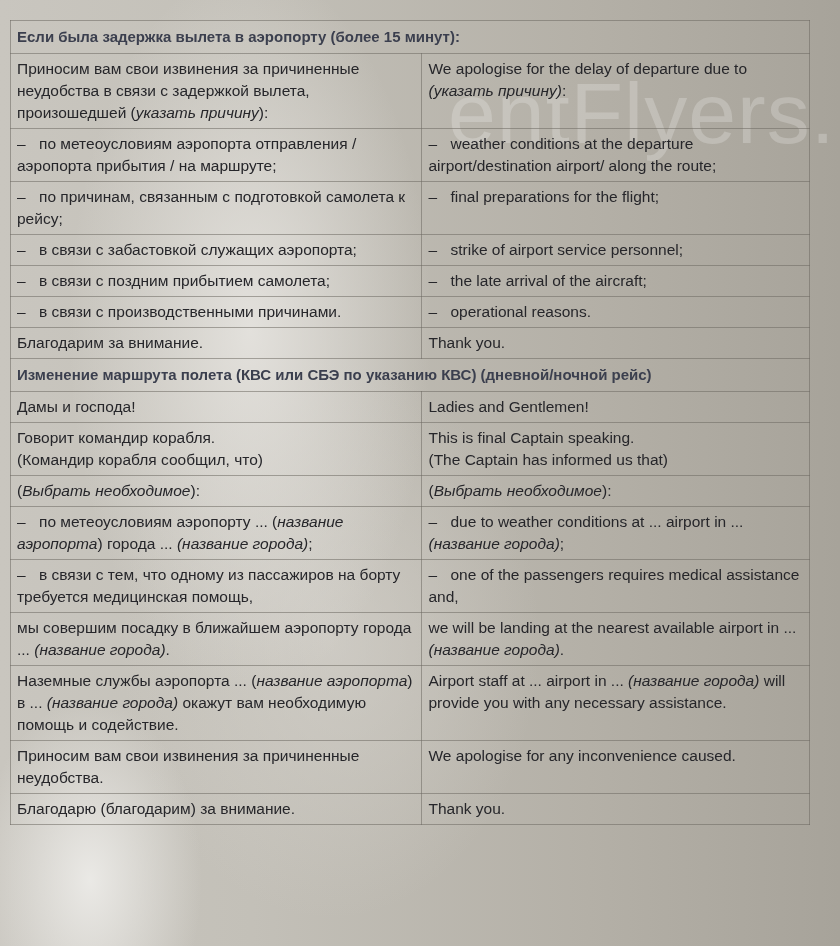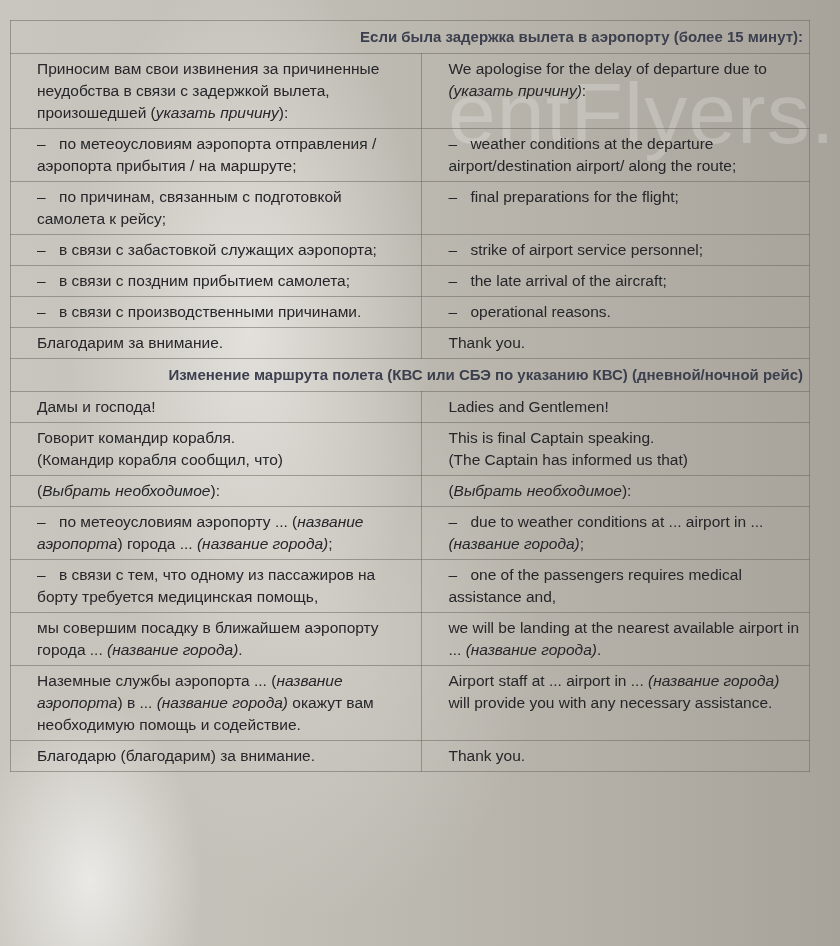"Если была задержка вылета в" tr.section td { text-align: right -> left }
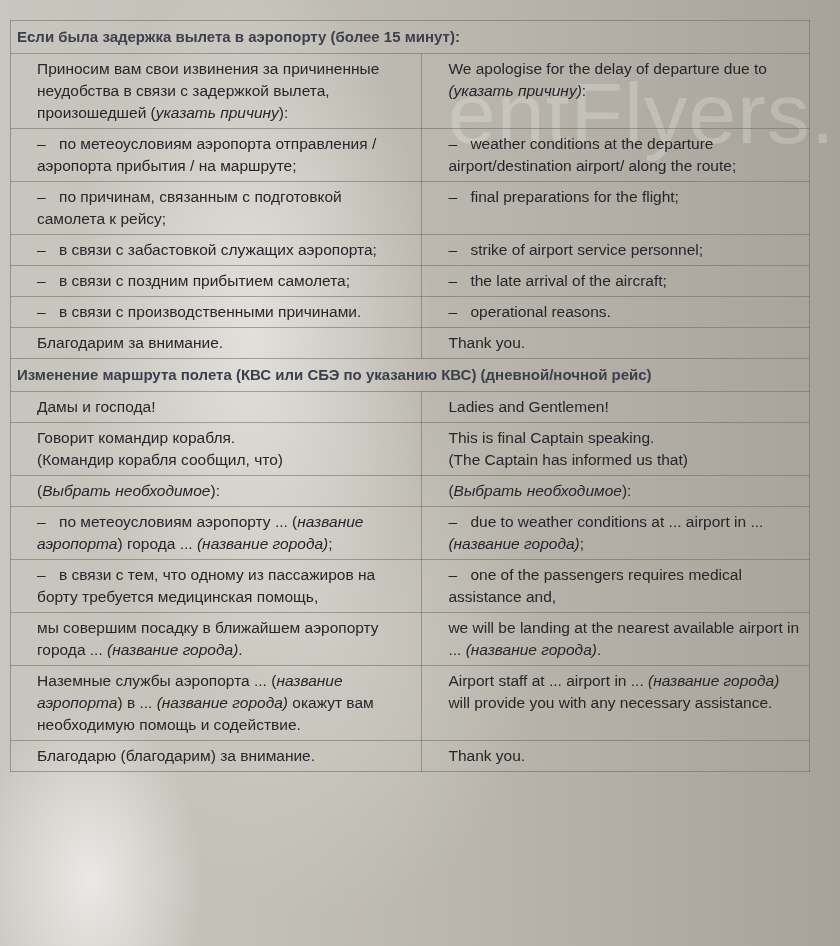"Приносим вам свои извинения за" table.doc td { padding: 4px 8px 4px 26px -> 4px 8px 4px 6px }
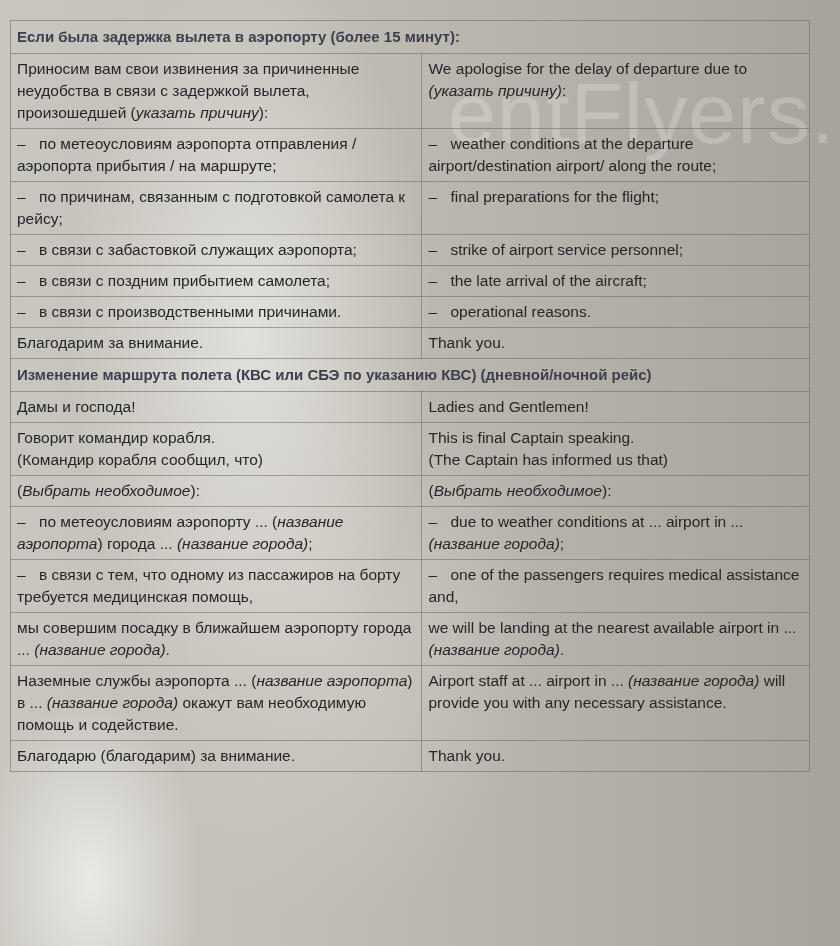"Приносим вам свои извинения за причиненные неудобства." tr.row-tall { html: none -> <tr> <td>Приносим вам свои извинения за причиненные неудобства.</td> <td>We apologise for any inconvenience caused.</td> </tr> }
